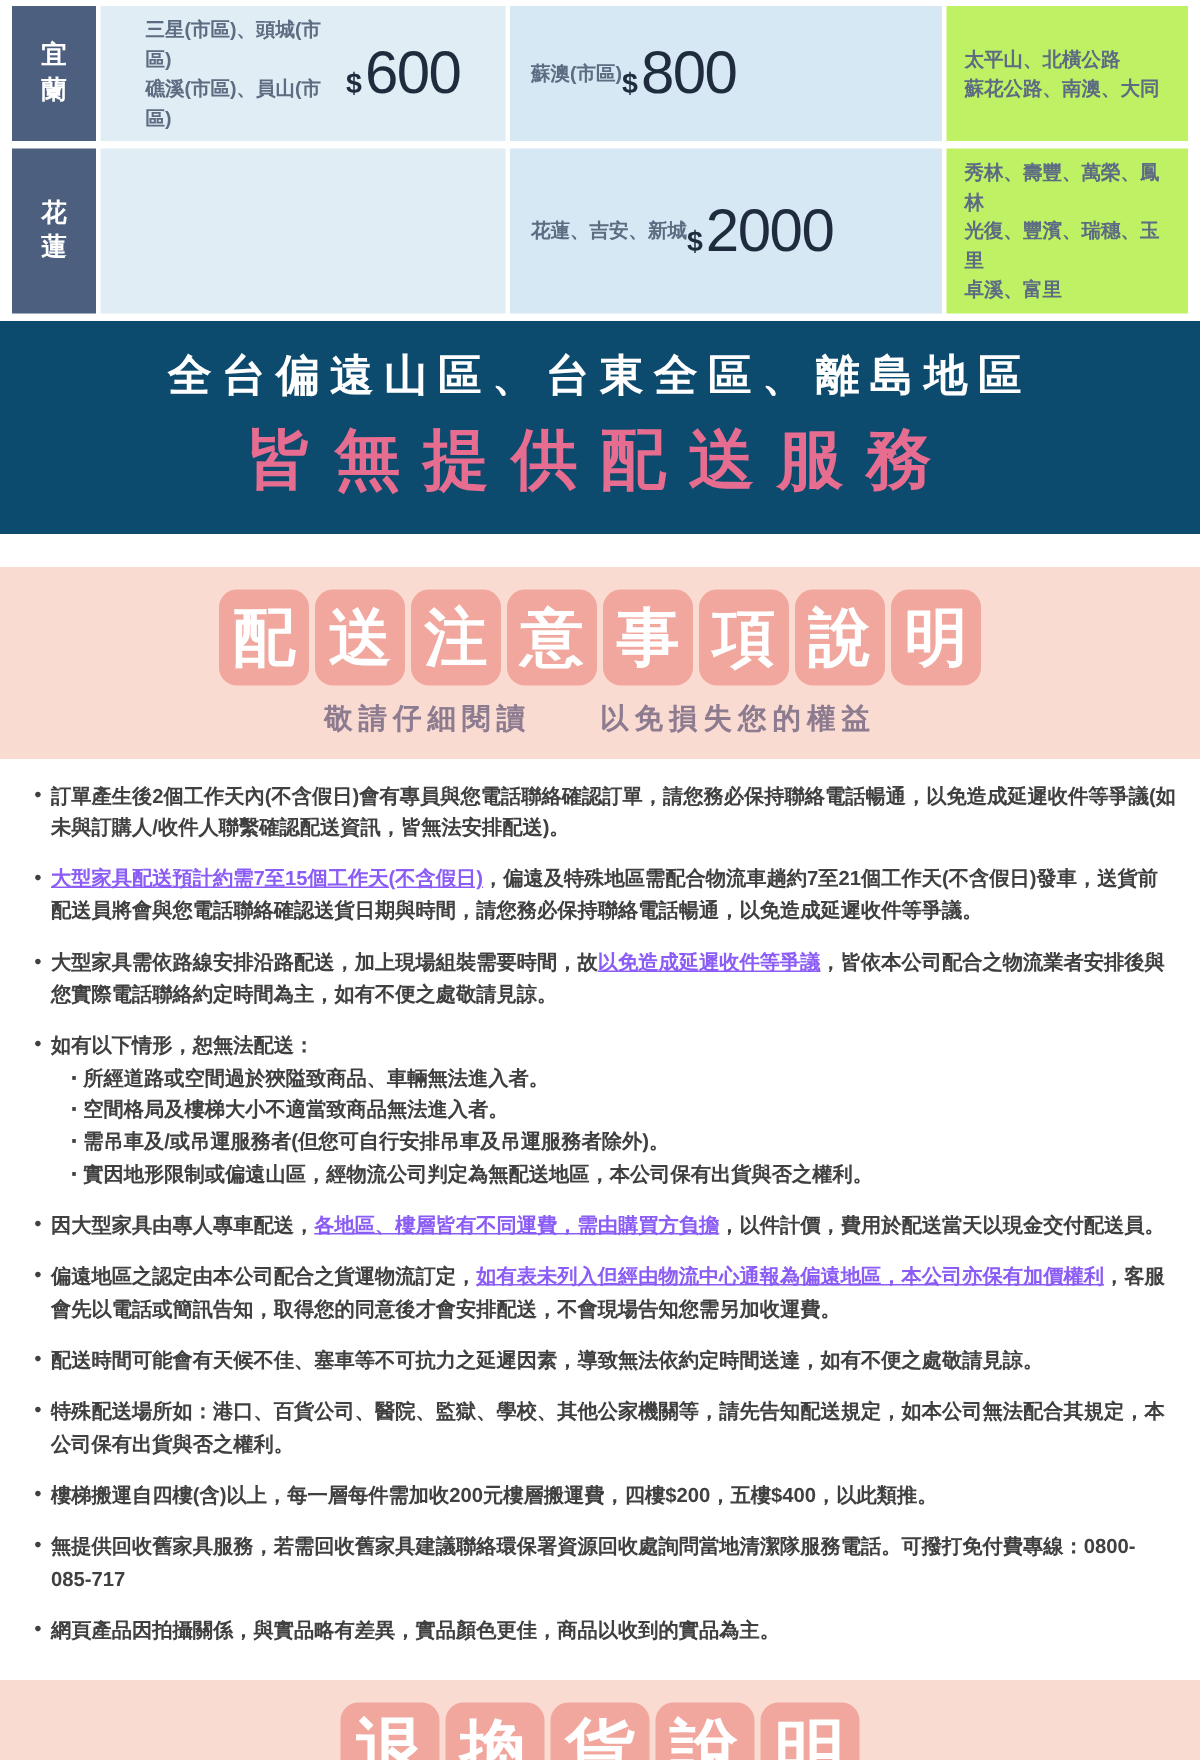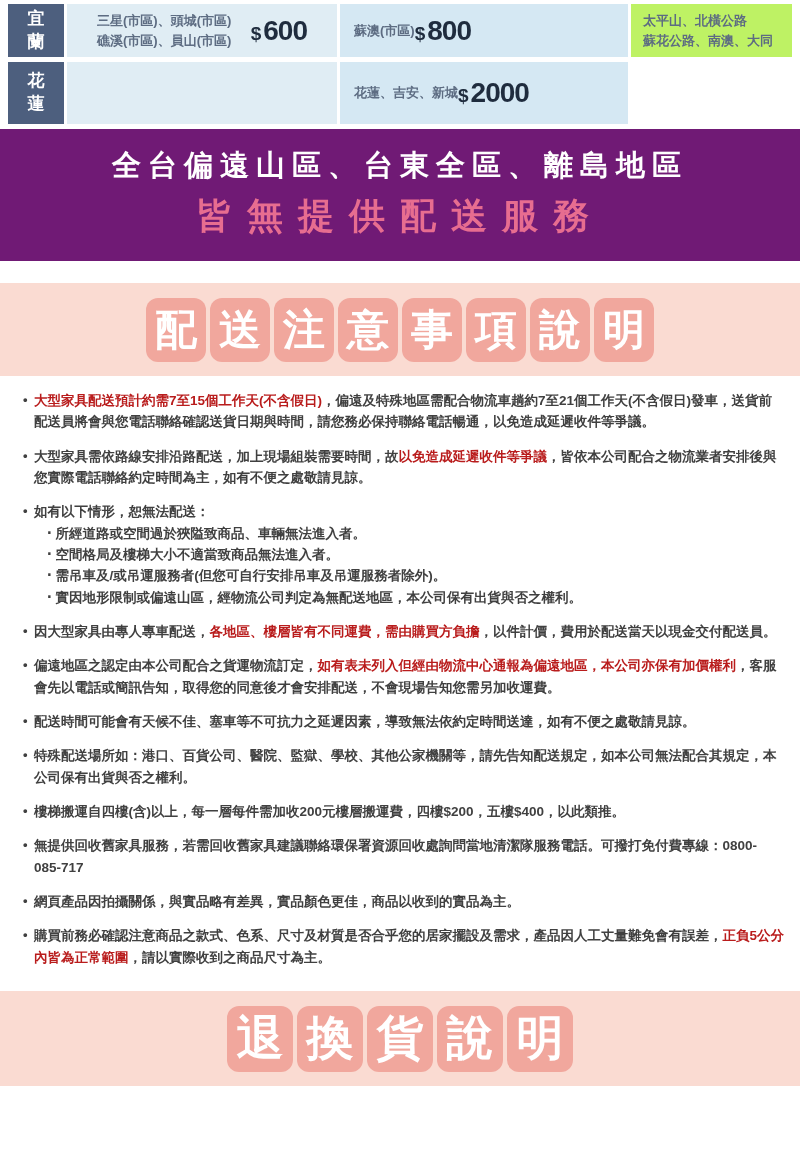"600" .price .num { font-size: 28px -> 40px; font-weight: bold -> normal }
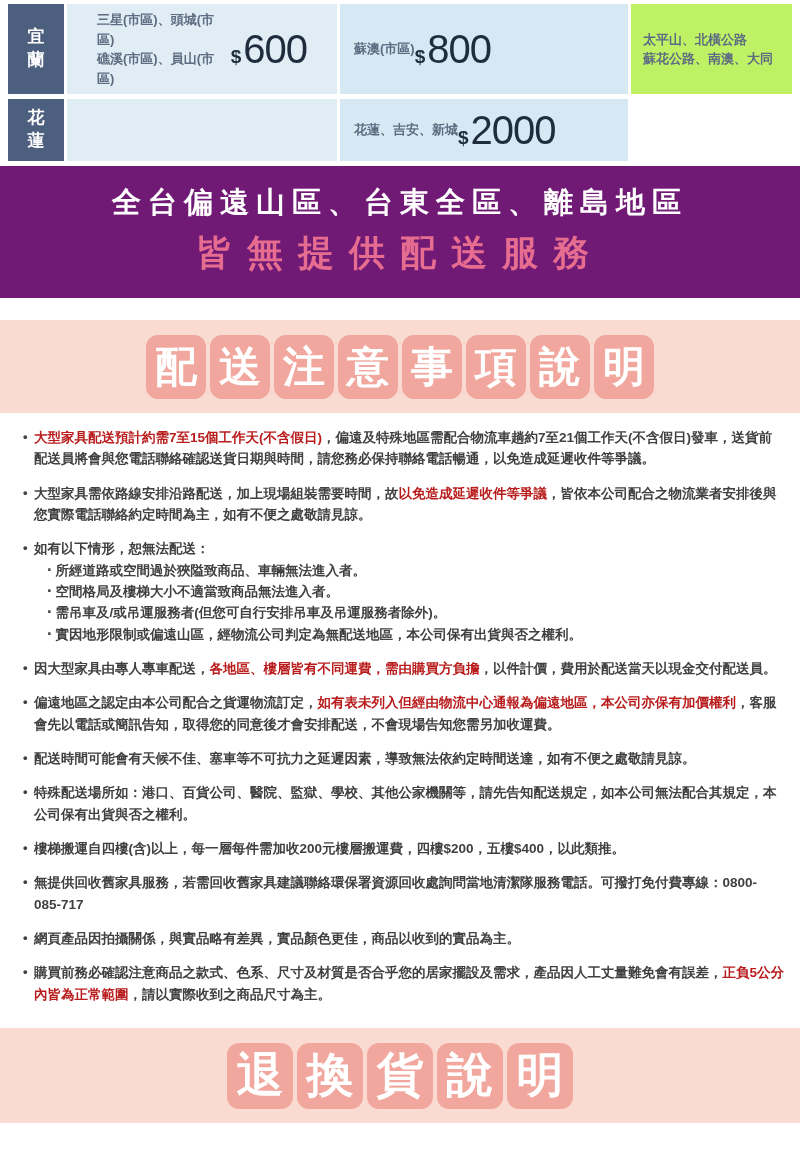"秀林、壽豐、萬榮、鳳林" div.fee-cell { html: none -> <div> <div>秀林、壽豐、萬榮、鳳林 光復、豐濱、瑞穗、玉里 卓溪、富里</div> </div> }
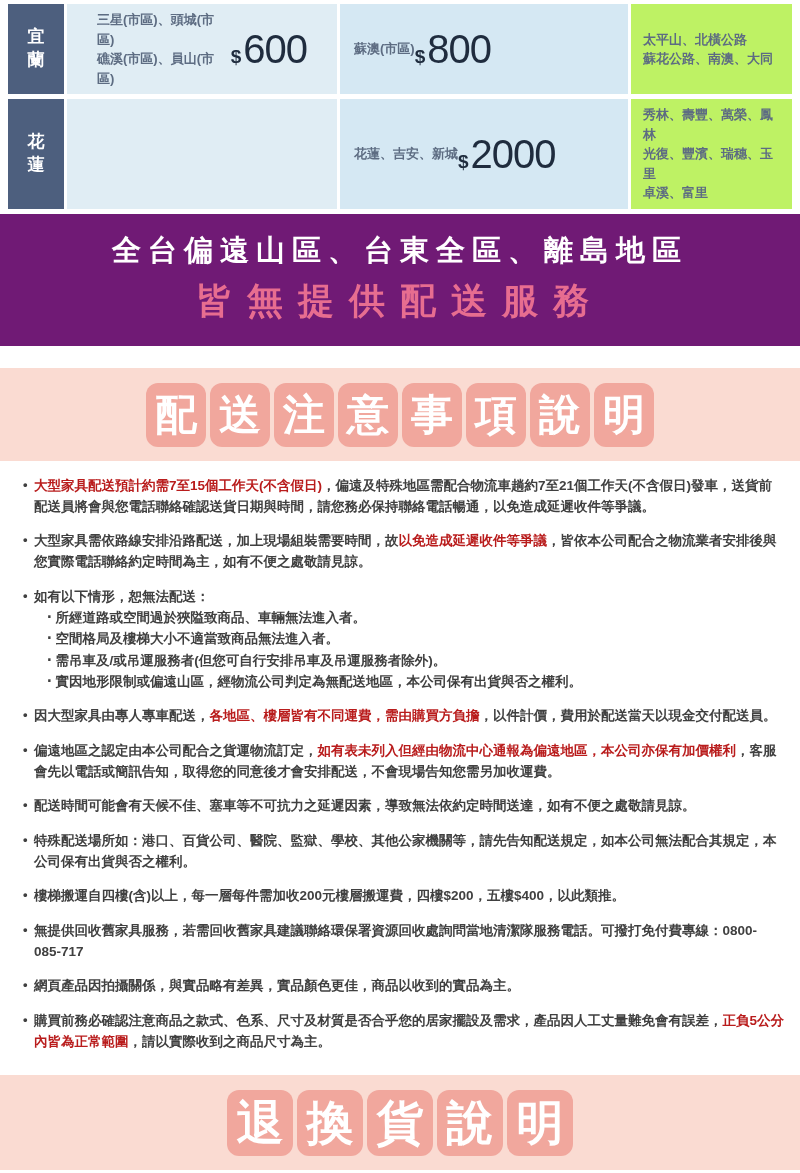"全台偏遠山區、台東全區、離島地區" .no-delivery-banner { background: #701a75 -> #0c4a6e }
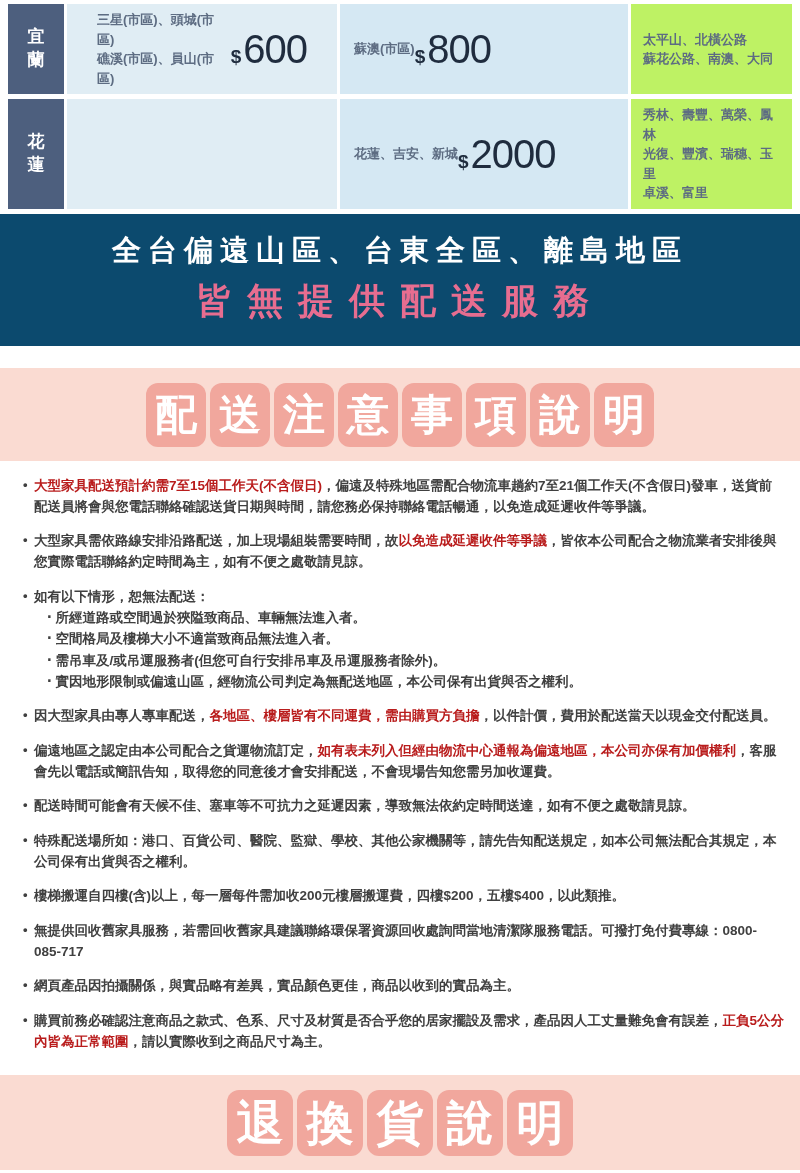"皆無提供配送服務" .no-delivery-banner .line2 { font-size: 36px -> 44px }
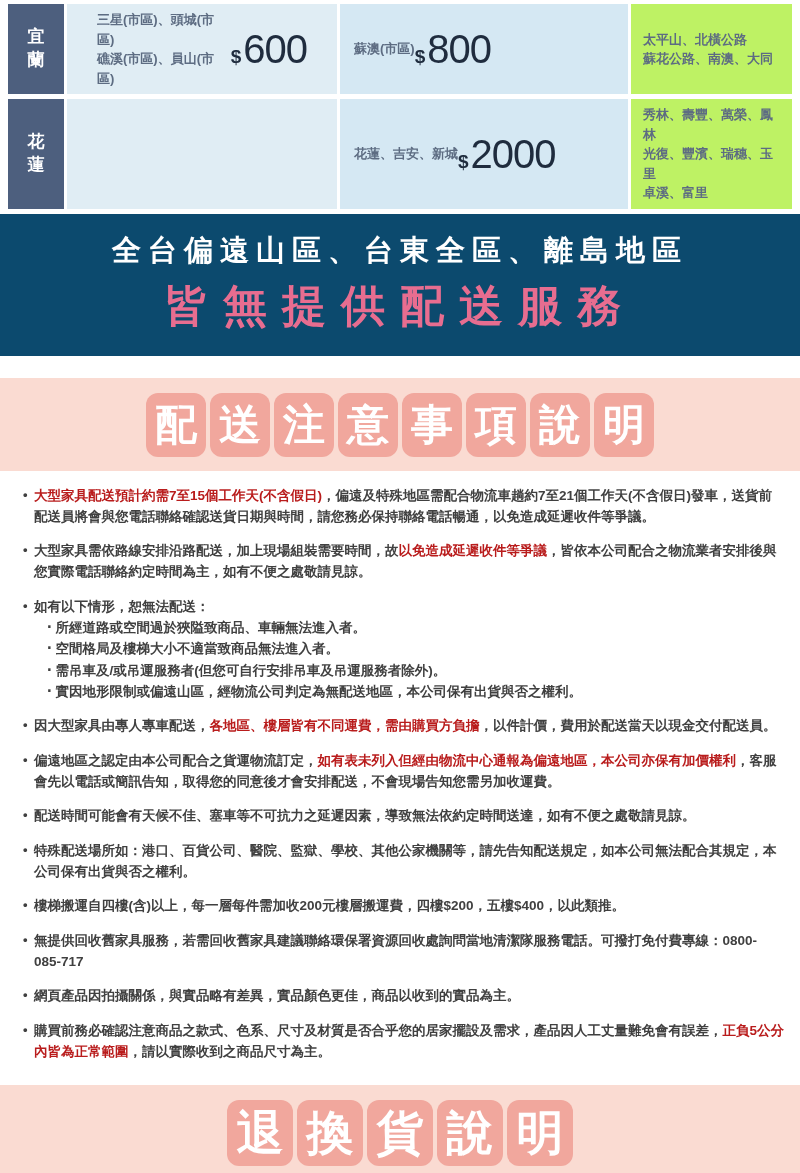"敬請仔細閱讀 以免損失您的權益" div.header-subtitle { html: none -> <div>敬請仔細閱讀 以免損失您的權益</div> }
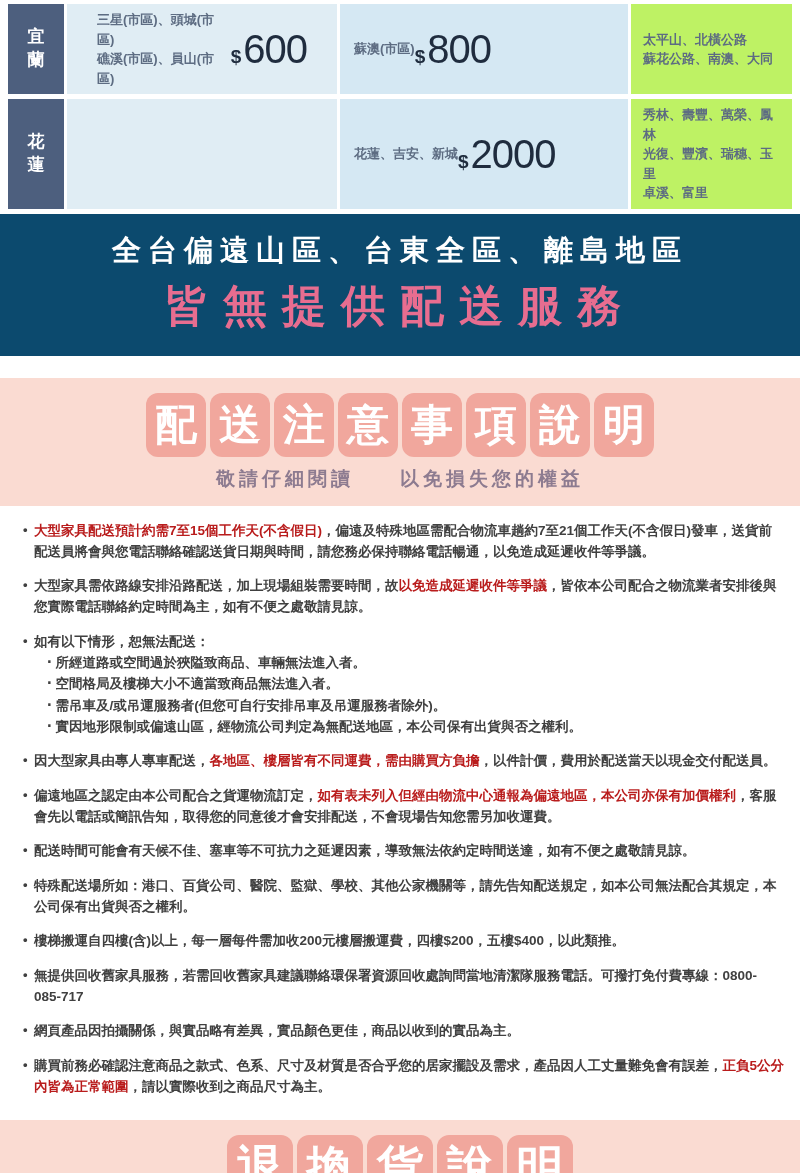"訂單產生後2個工作天內(不含假日)會有專員與您電話聯絡確認訂單，請您務必保持聯絡" li { html: none -> <li><span>訂單產生後2個工作天內(不含假日)會有專員與您電話聯絡確認訂單，請您務必保持聯絡電話暢通，以免造成延遲收件等爭議(如未與訂購人/收件人聯繫確認配送資訊，皆無法安排配送)。</span></li> }
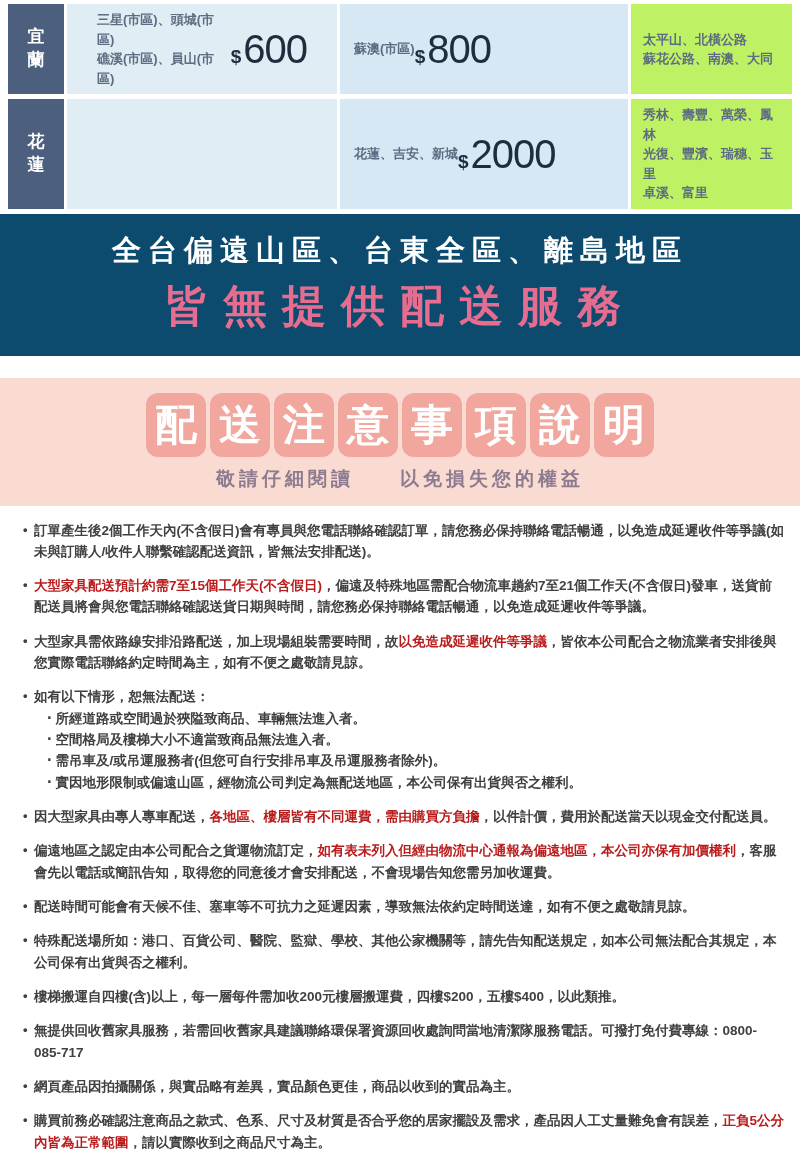"大型家具配送預計約需7至15個工作天(不含假日)" .notes .red { color: #b91c1c -> #8b5cf6; text-decoration: none -> underline }
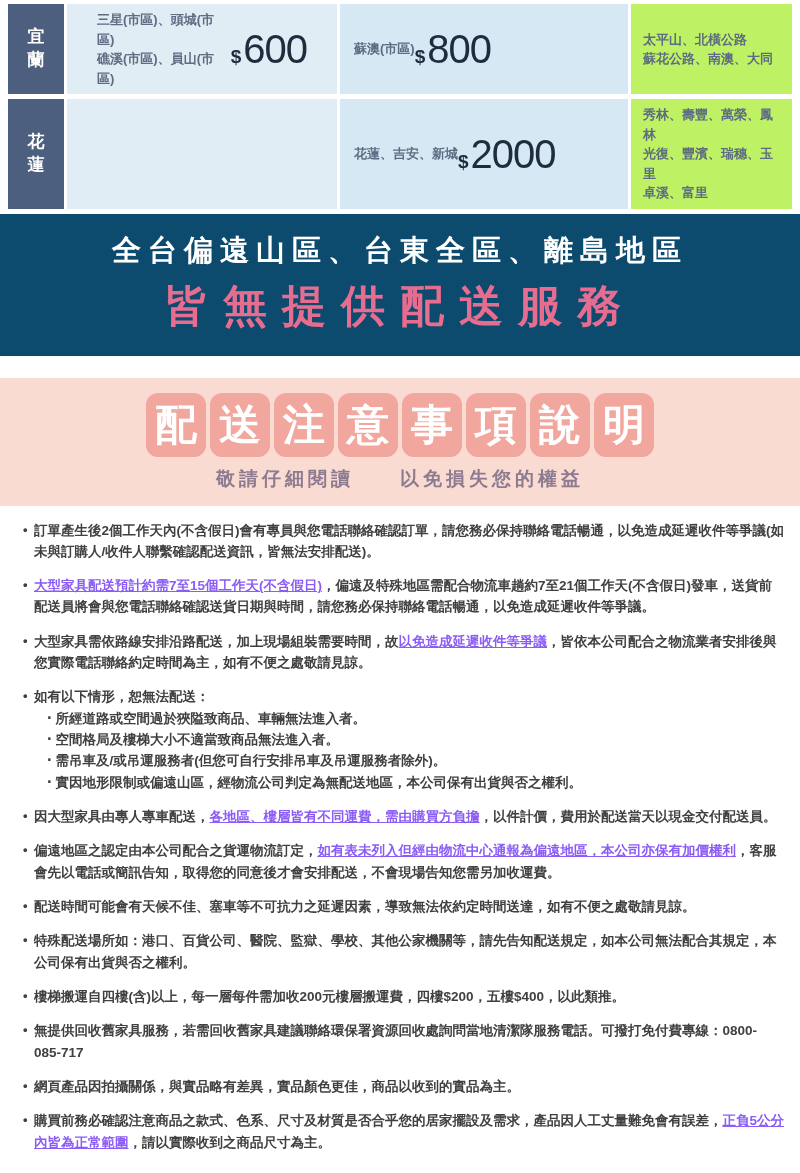"購買前務必確認注意商品之款式、色系、尺寸及材質是否合乎您的居家擺設及需求，產品因" li { html: <li><span>購買前務必確認注意商品之款式、色系、尺寸及材質是否合乎您的居家擺設及需求，產品因人工丈量難免會有誤差，</span><span>正負5公分內皆為正常範圍</span><span>，請以實際收到之商品尺寸為主。</span></li> -> none }
